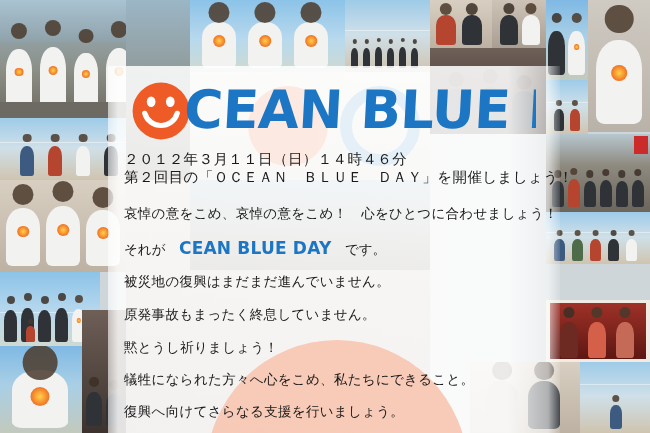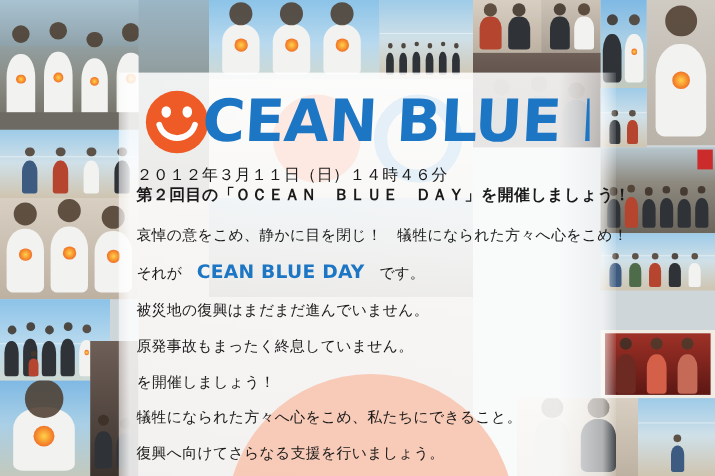"第２回目の「ＯＣＥＡＮ ＢＬＵＥ ＤＡＹ」を開催しましょう！" .l-sub { font-weight: bold -> none }
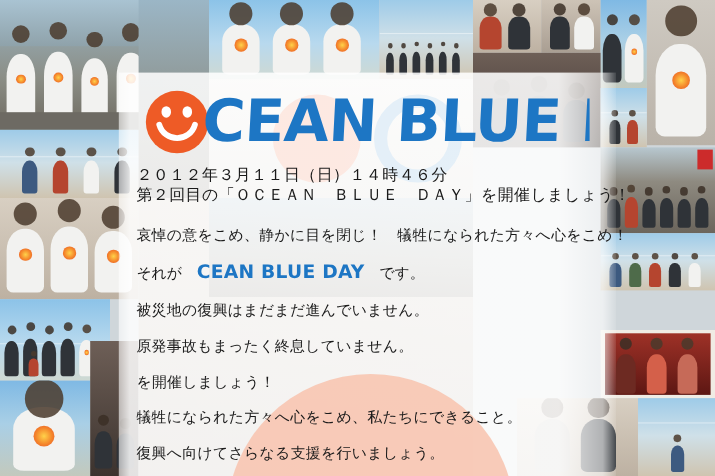"哀悼の意をこめ、静かに目を閉じ！ 犠牲になられた方々へ心をこめ！" div.tx { text: 静かに目を閉じ！　犠牲になられた方々へ心をこめ -> 哀悼の意をこめ！　心をひとつに合わせましょう }
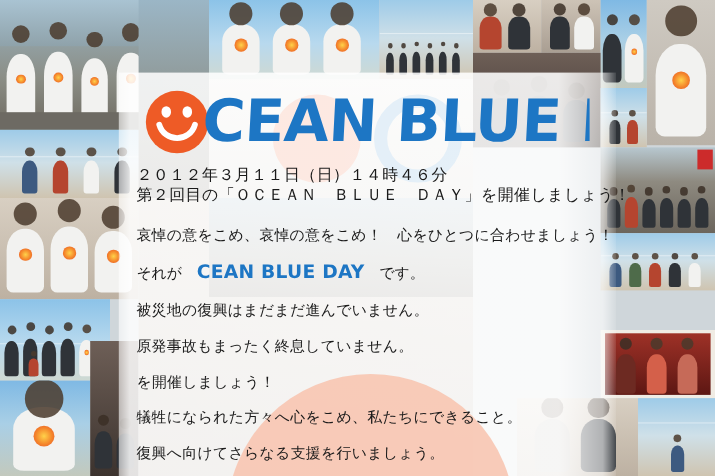"を開催しましょう！" div.tx { text: を開催し -> 黙とうし祈り }
